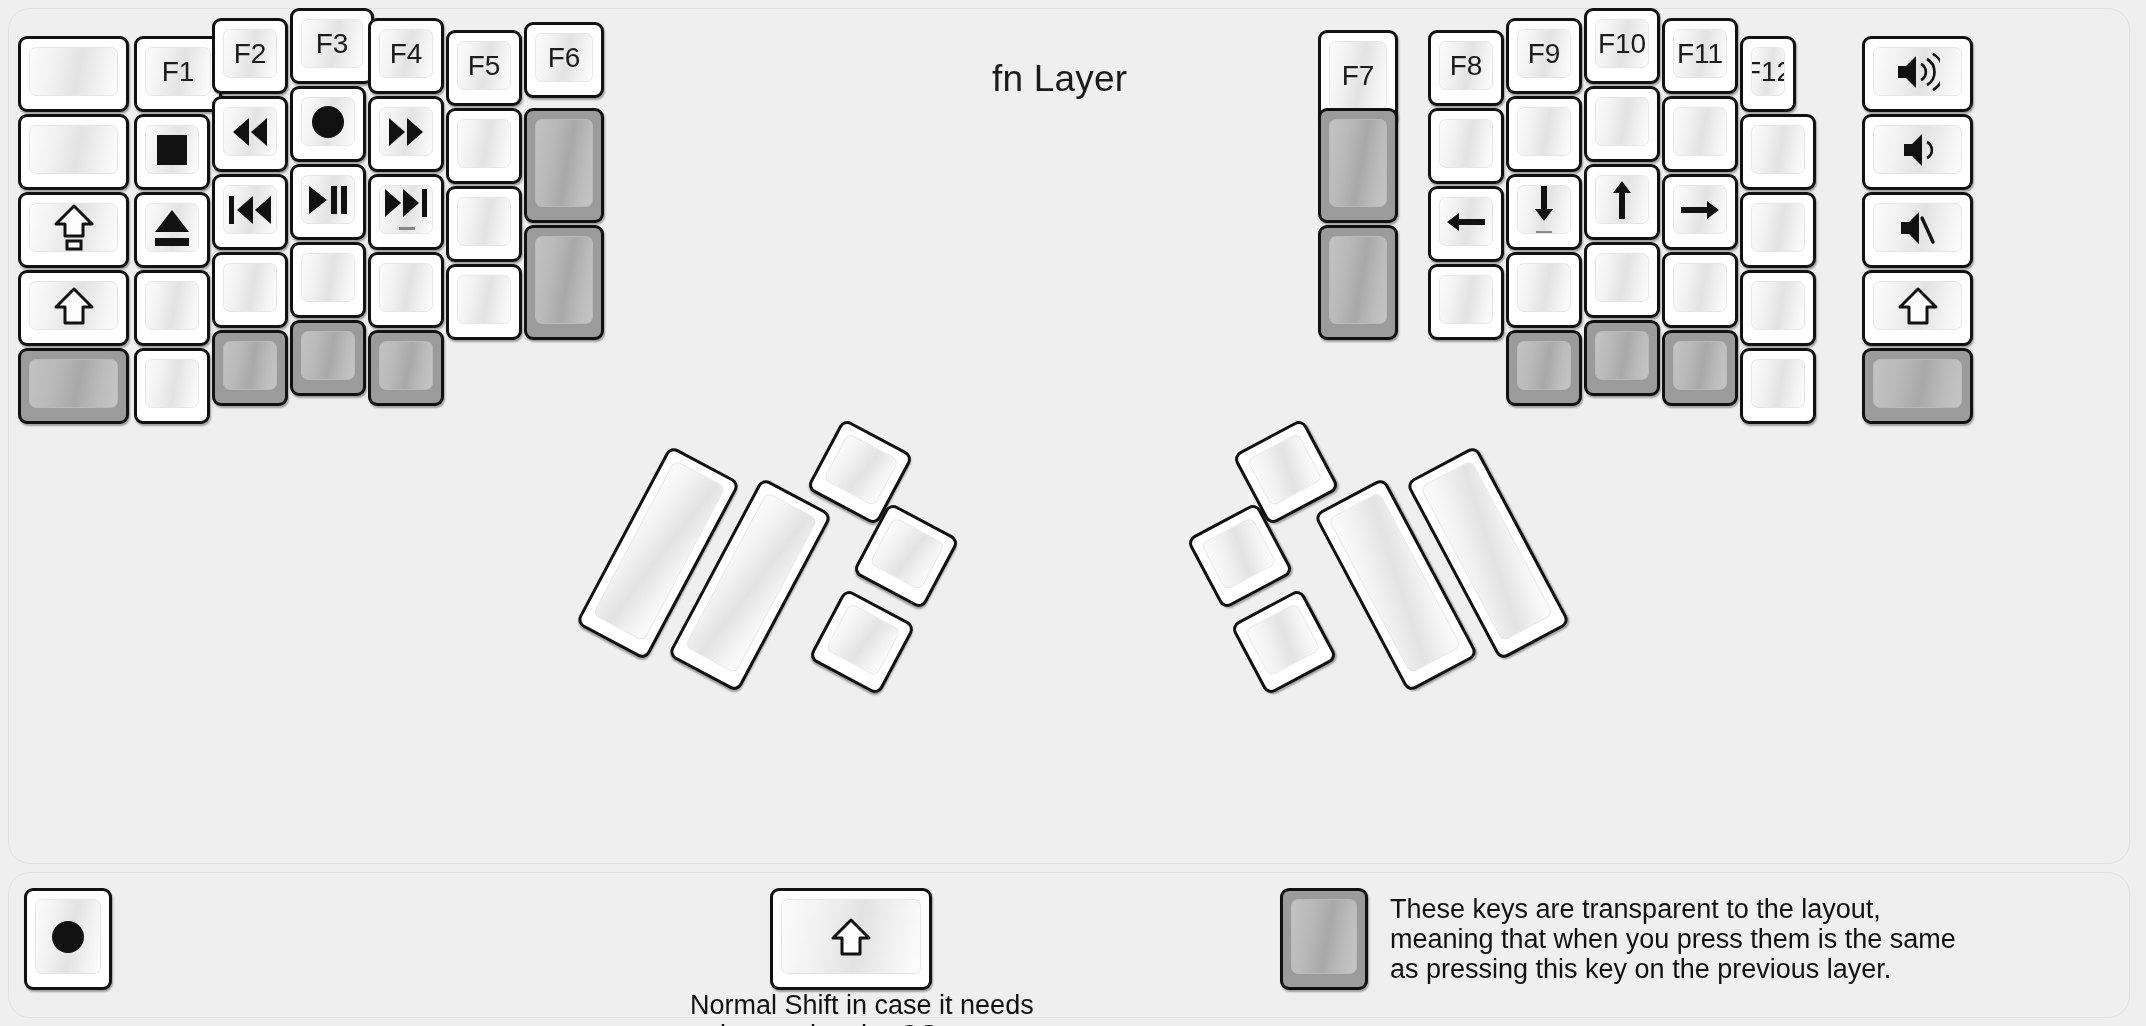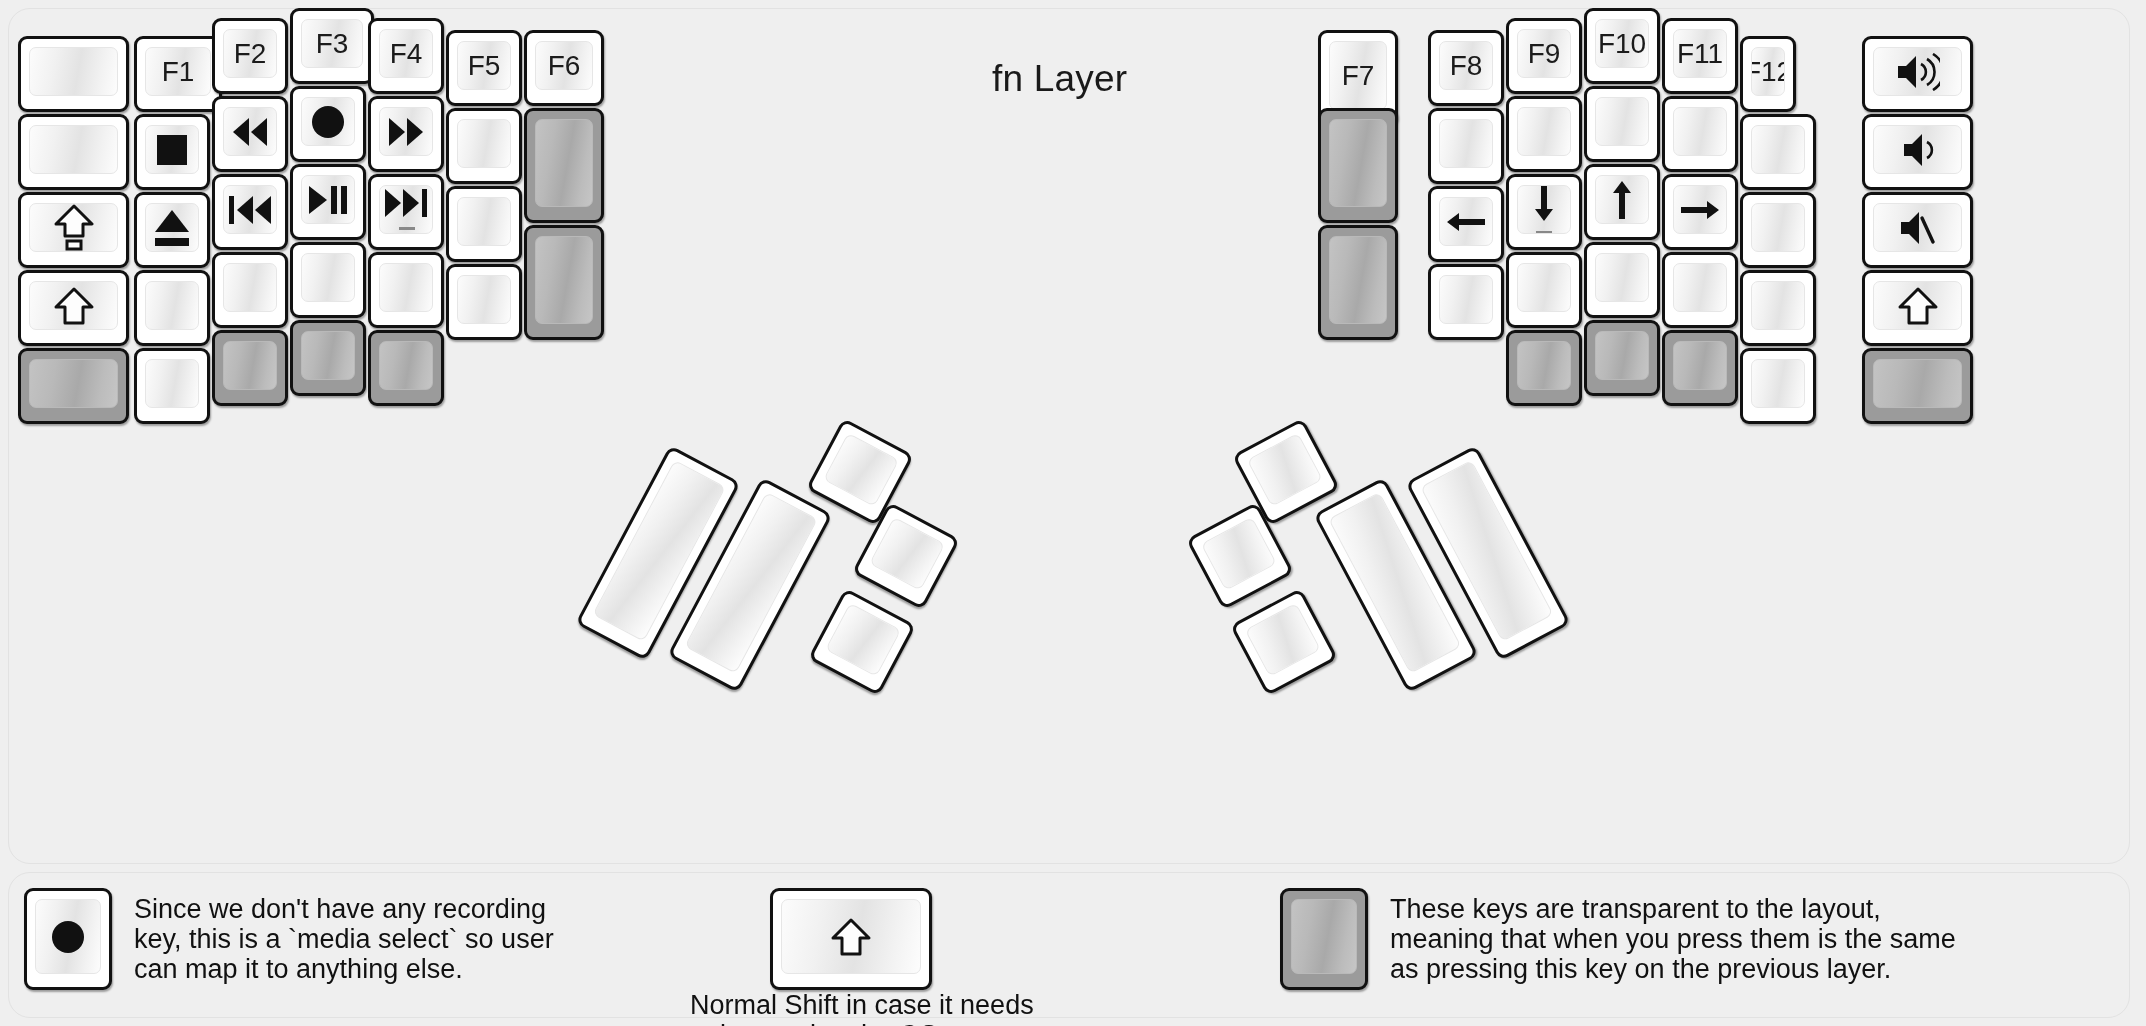"F6" div.key { top: 30px -> 22px }
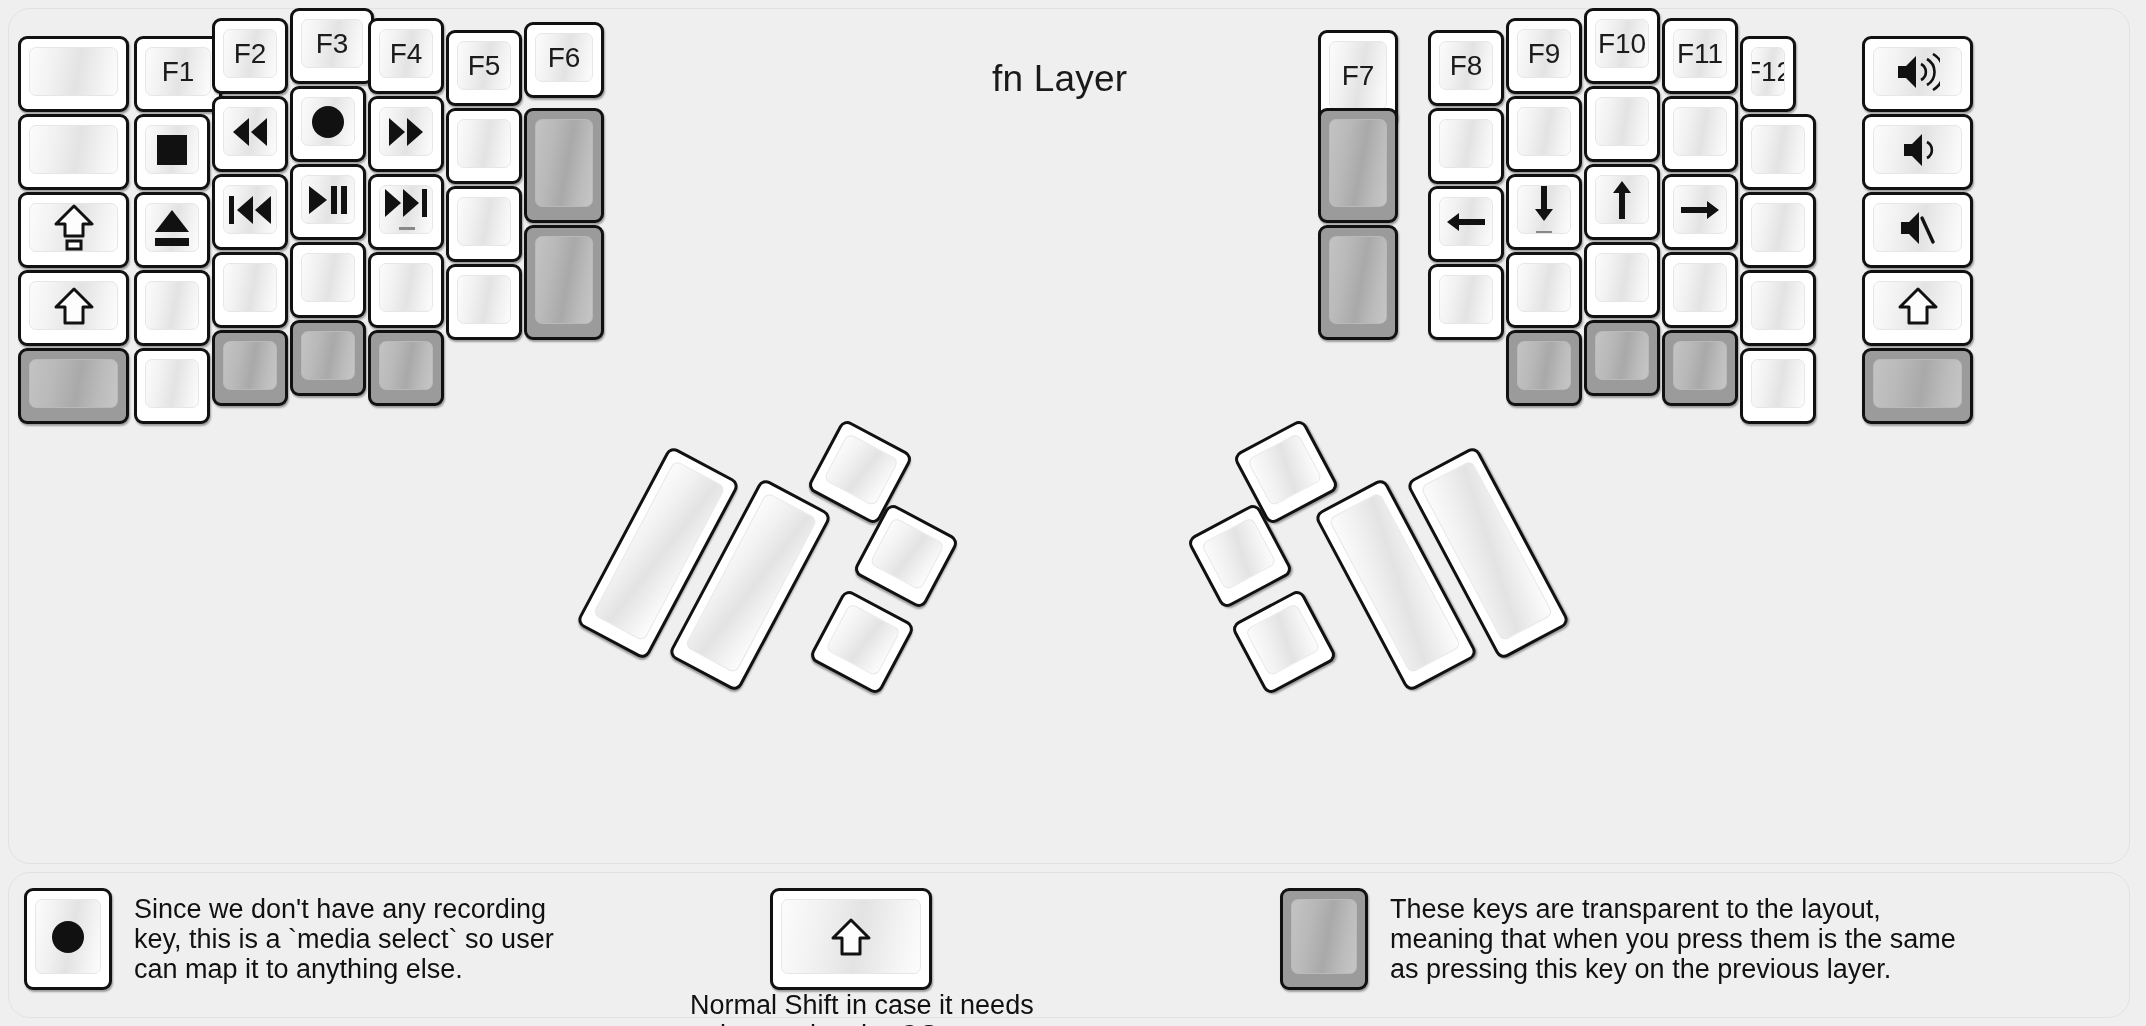"Since we don't have any" div.legend-copy { html: <div>Since we don't have any recording key, this is a `media select` so user can map it to anything else.</div> -> none }
